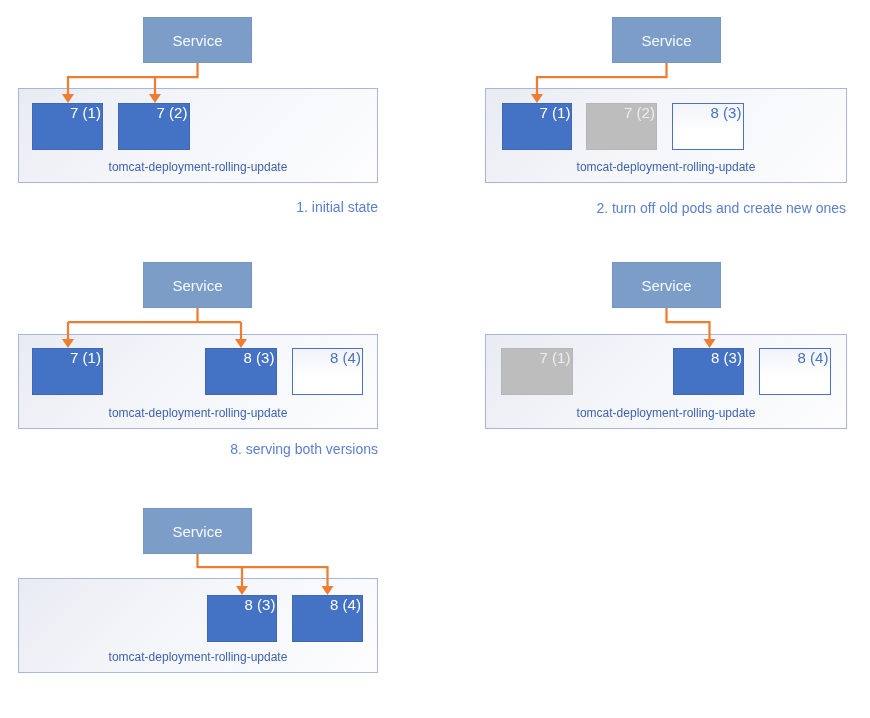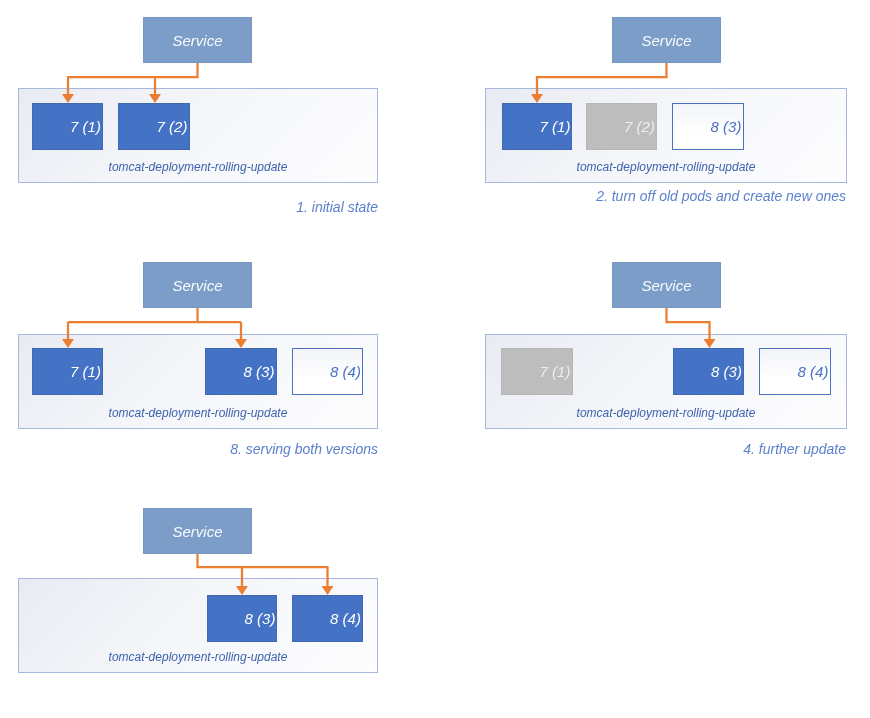"Service" .stage { font-style: italic -> none }
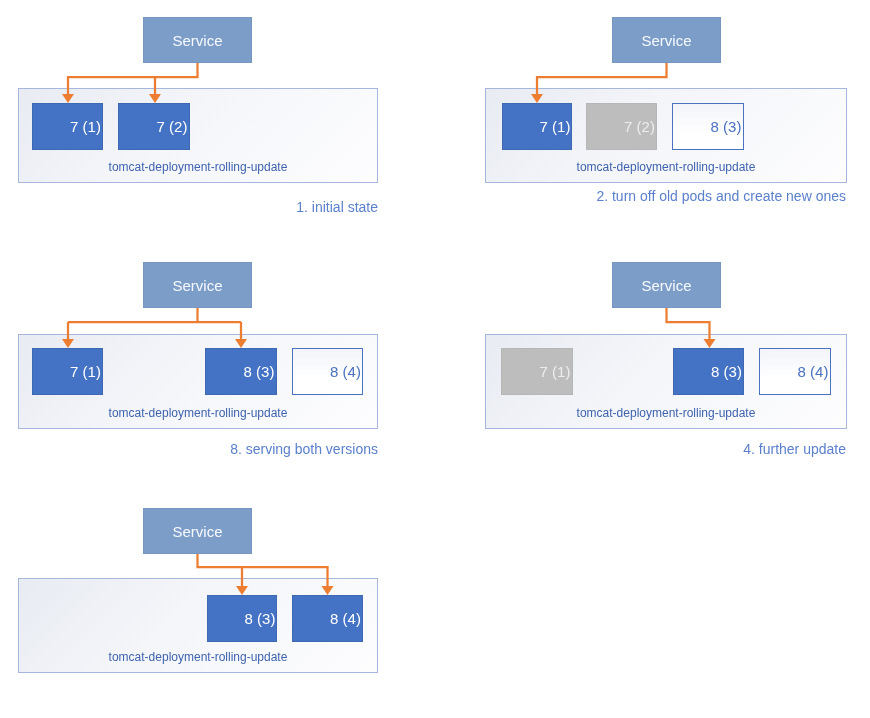"7 (1)" .pod { align-items: center -> flex-start }
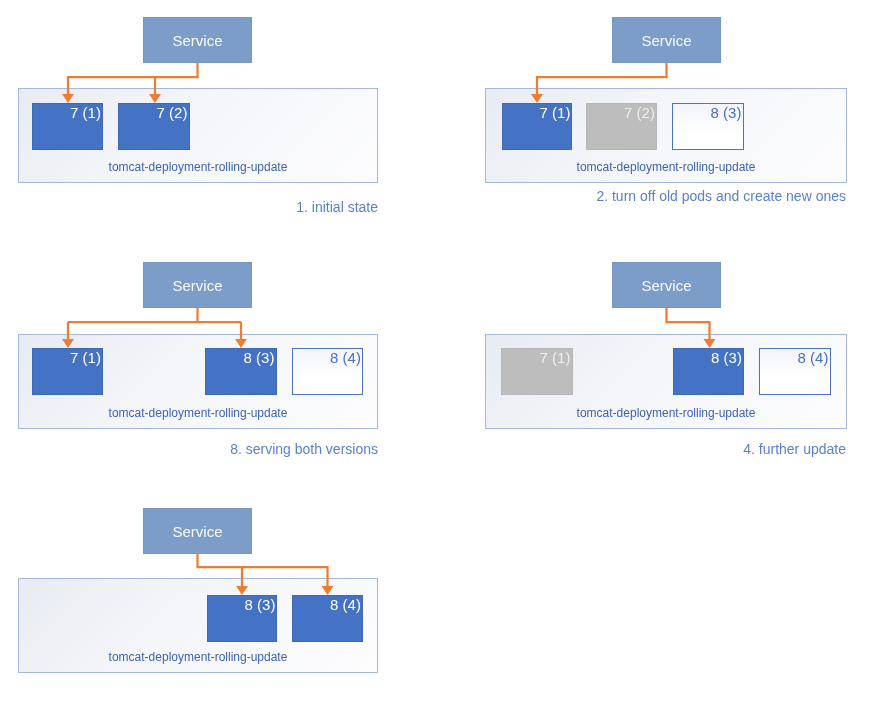"2. turn off old pods" div.caption { top: 188px -> 200px }
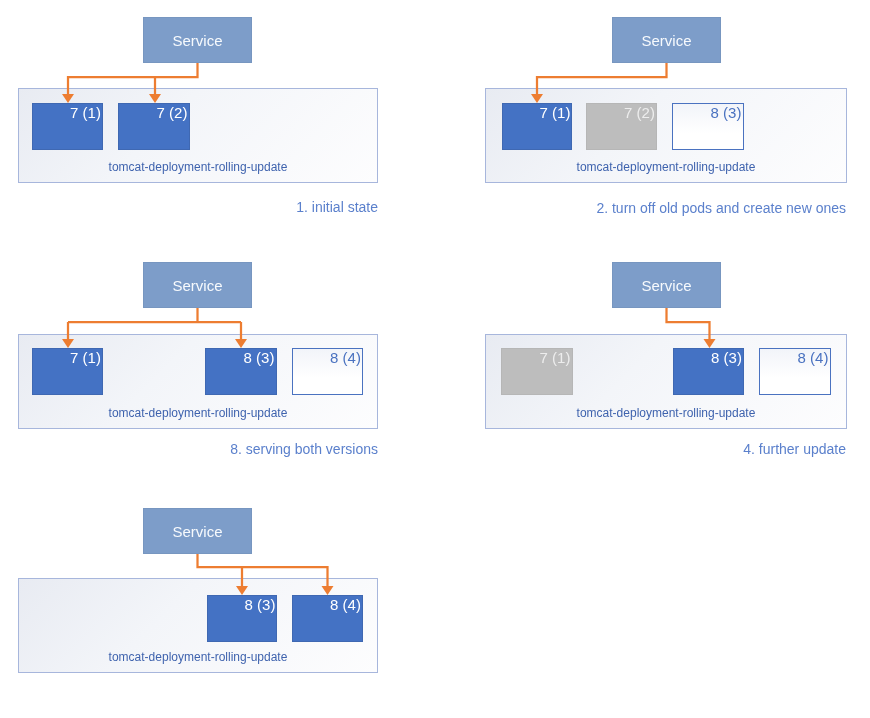"4. further update" div.caption { html: <div>4. further update</div> -> none }
